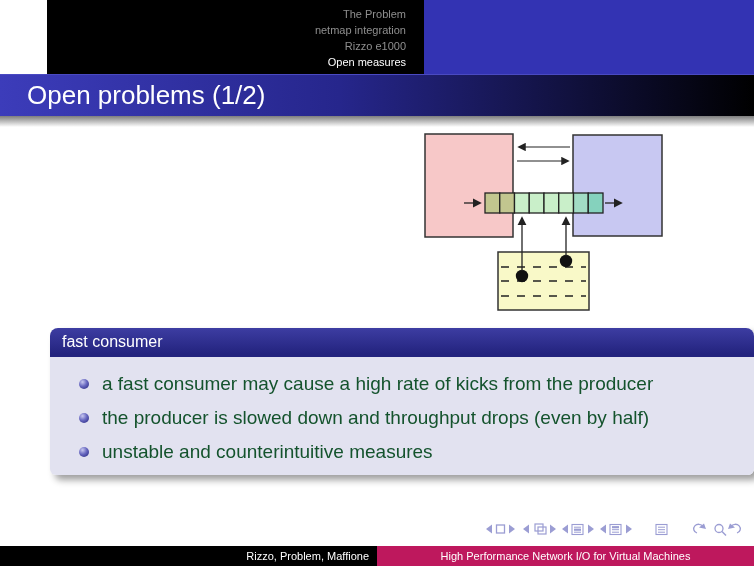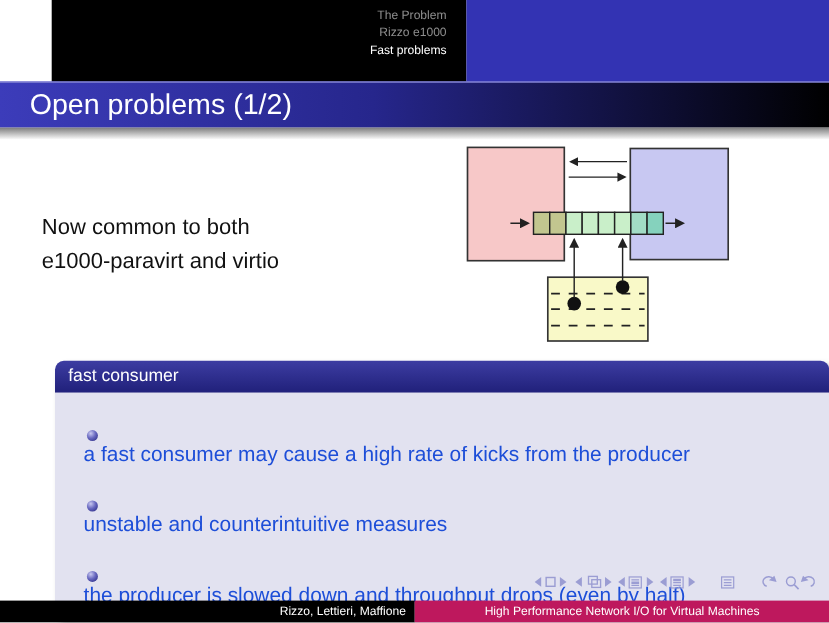"netmap integration" div.nav-item { html: none -> <div>netmap integration</div> }
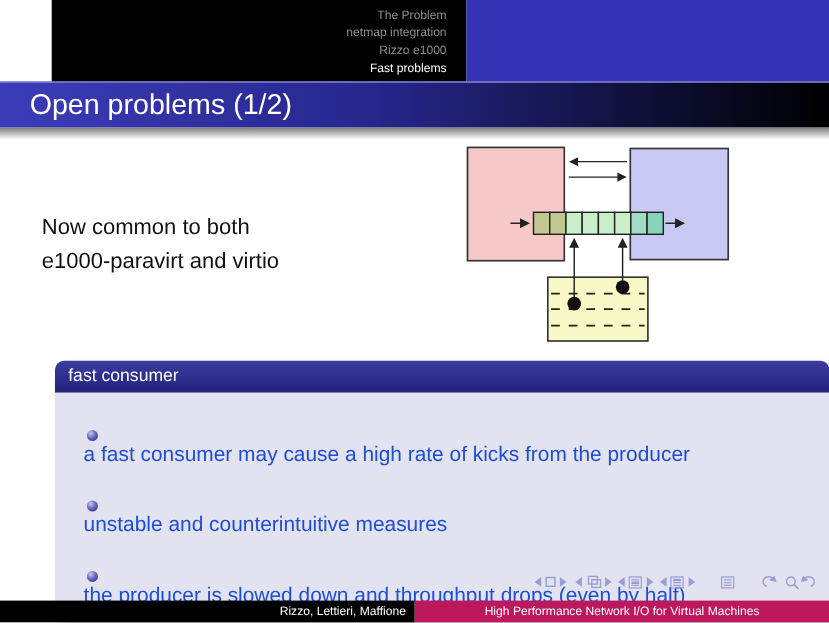"Fast problems" div.nav-item { text: Fast problems -> Open measures }
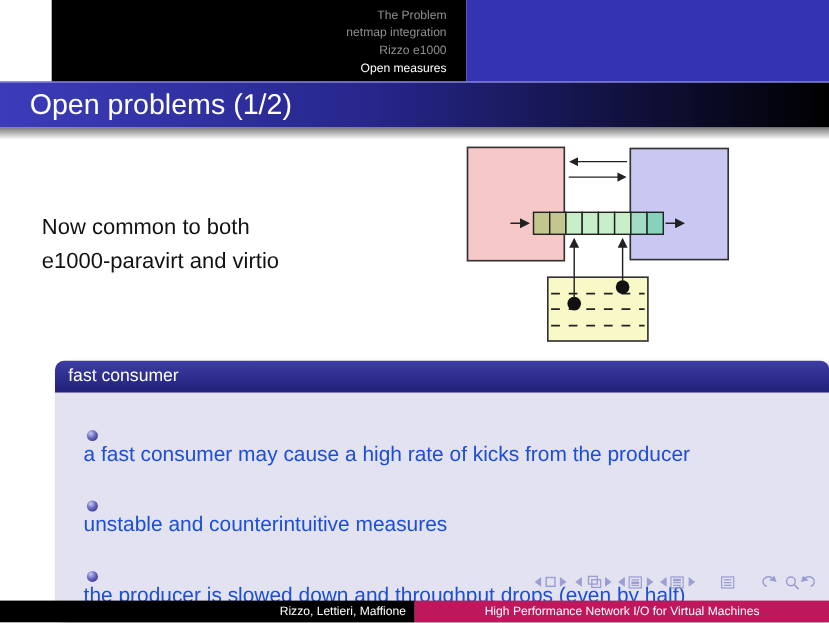"Now common to both" div.intro { html: <div> <div>Now common to both</div> <div>e1000-paravirt and virtio</div> </div> -> none }
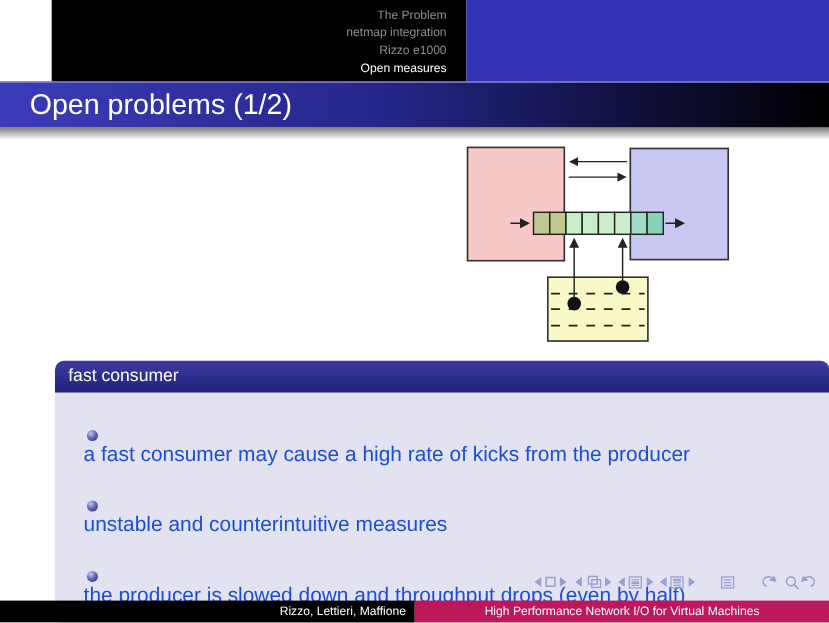"a fast consumer may cause" .block-body li { color: #1d4ed8 -> #14532d; flex-direction: column -> none; margin-top: 20px -> 8px }
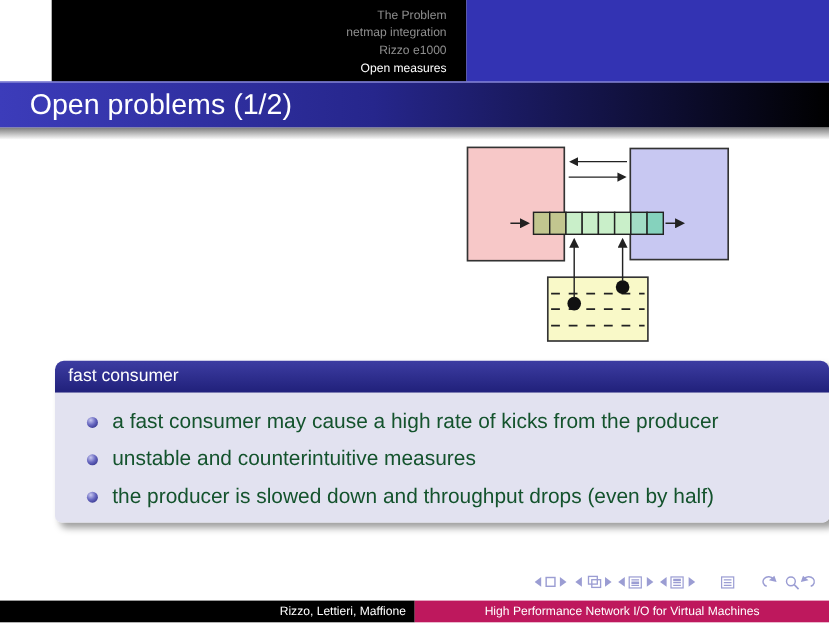"unstable and counterintuitive measures" li { order: before "the producer is slowed down" -> after "the producer is slowed down" }
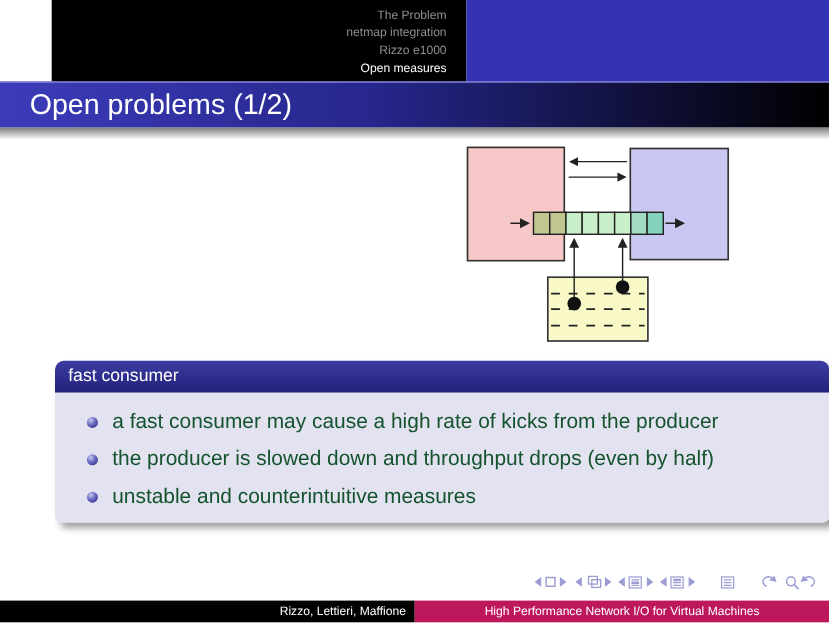"Rizzo, Lettieri, Maffione" div.footer-left { text: Lettieri -> Problem }
